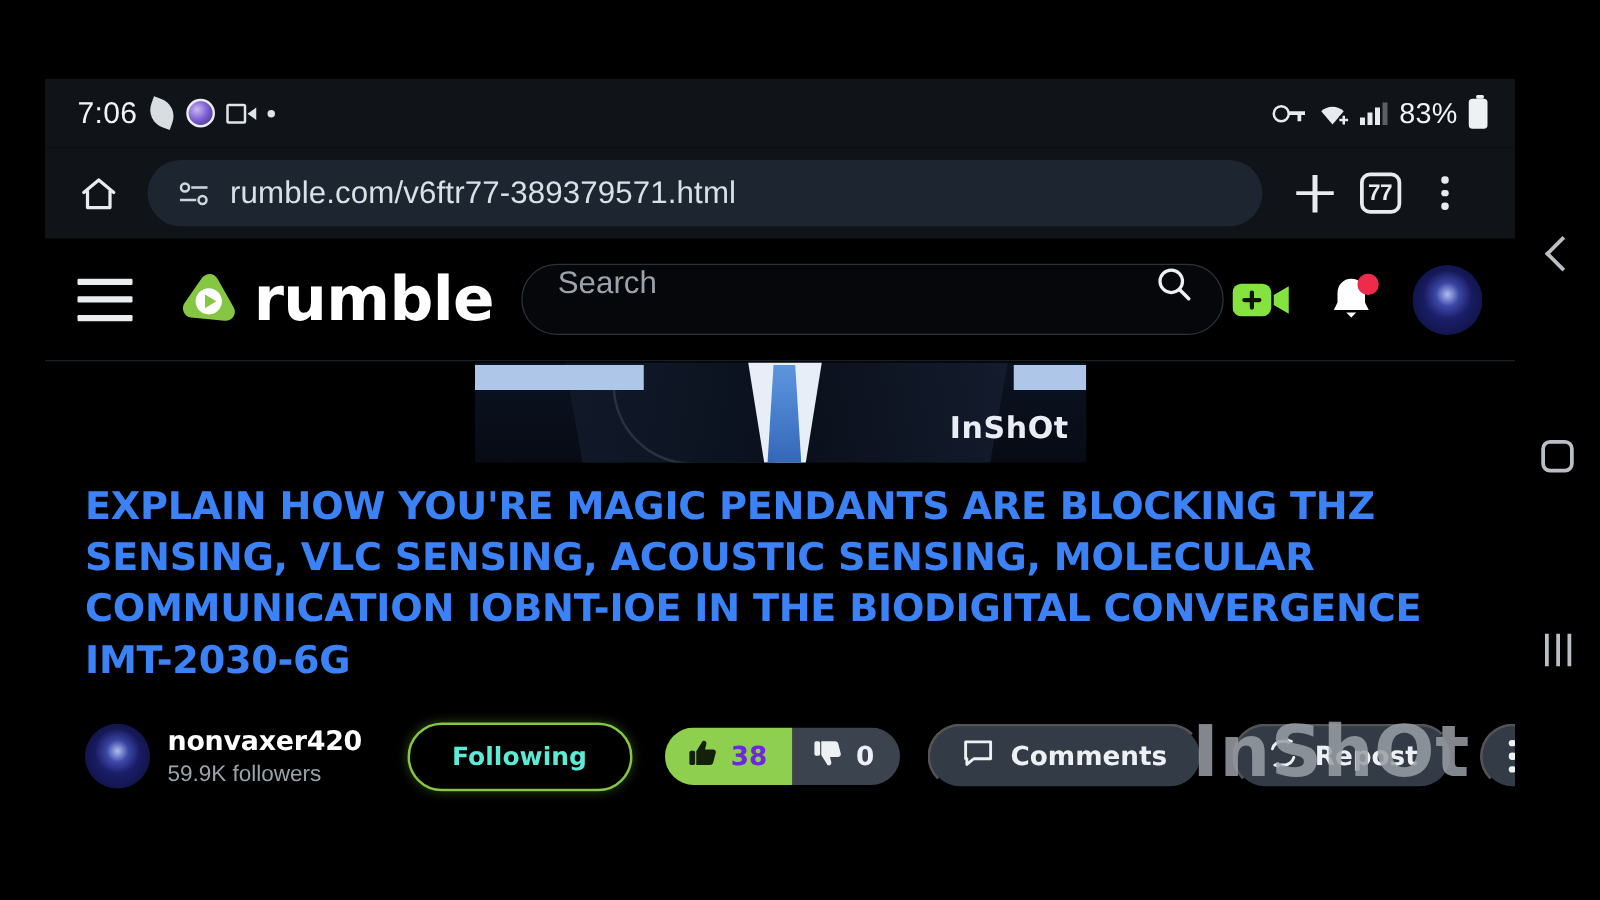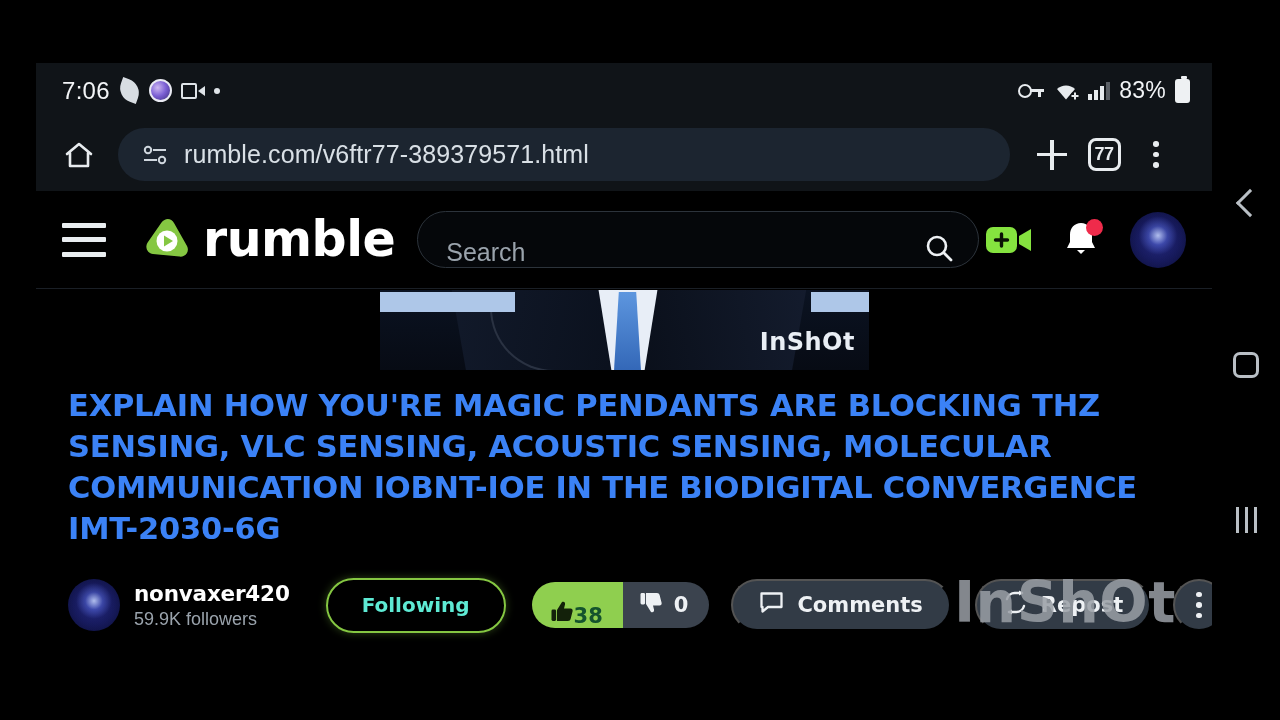"Search" .searchbox { align-items: flex-end -> flex-start }
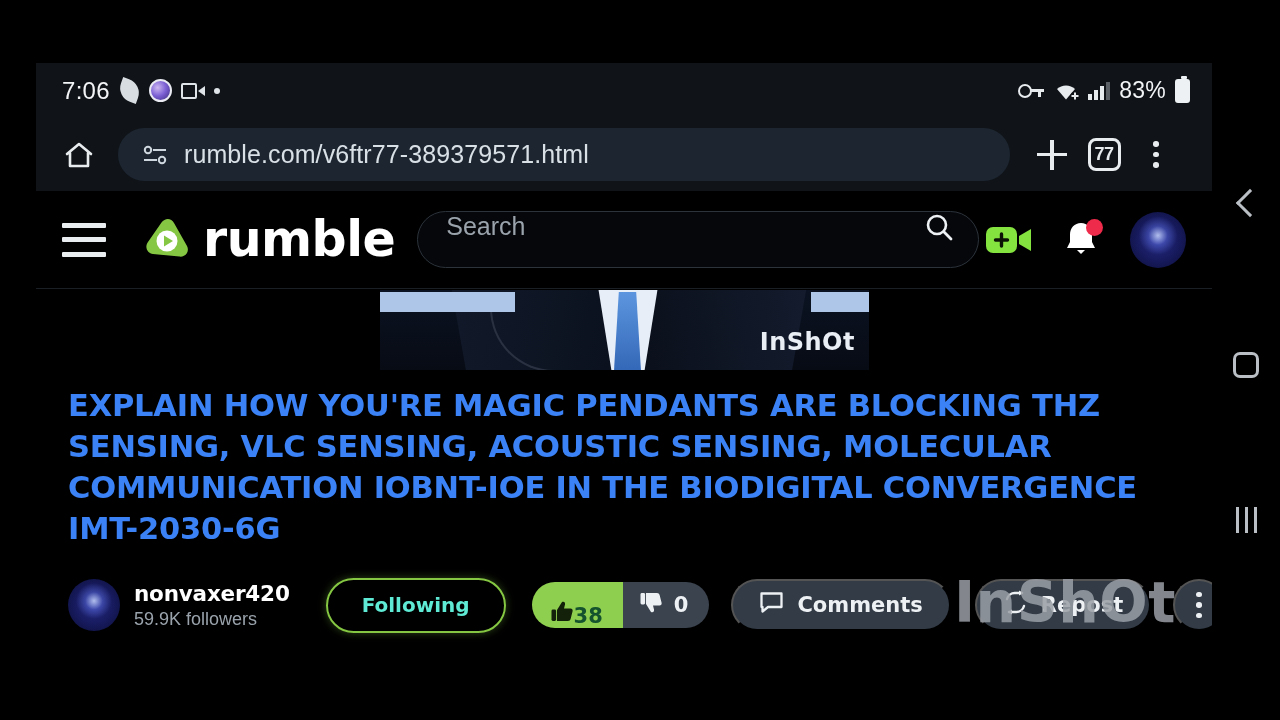"38" .vote-up { align-items: flex-end -> center; color: #14532d -> #6d28d9; gap: none -> 11px }
